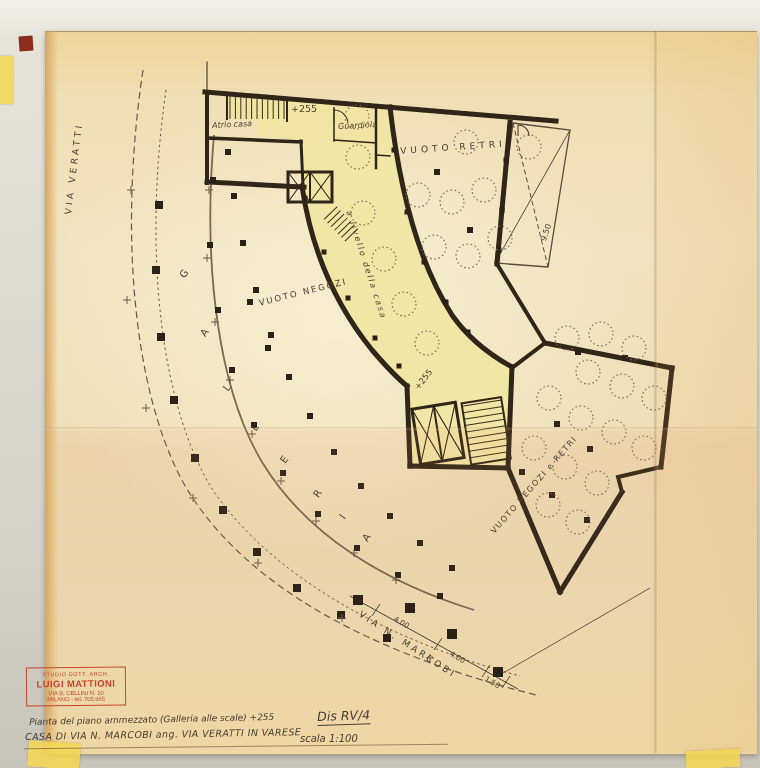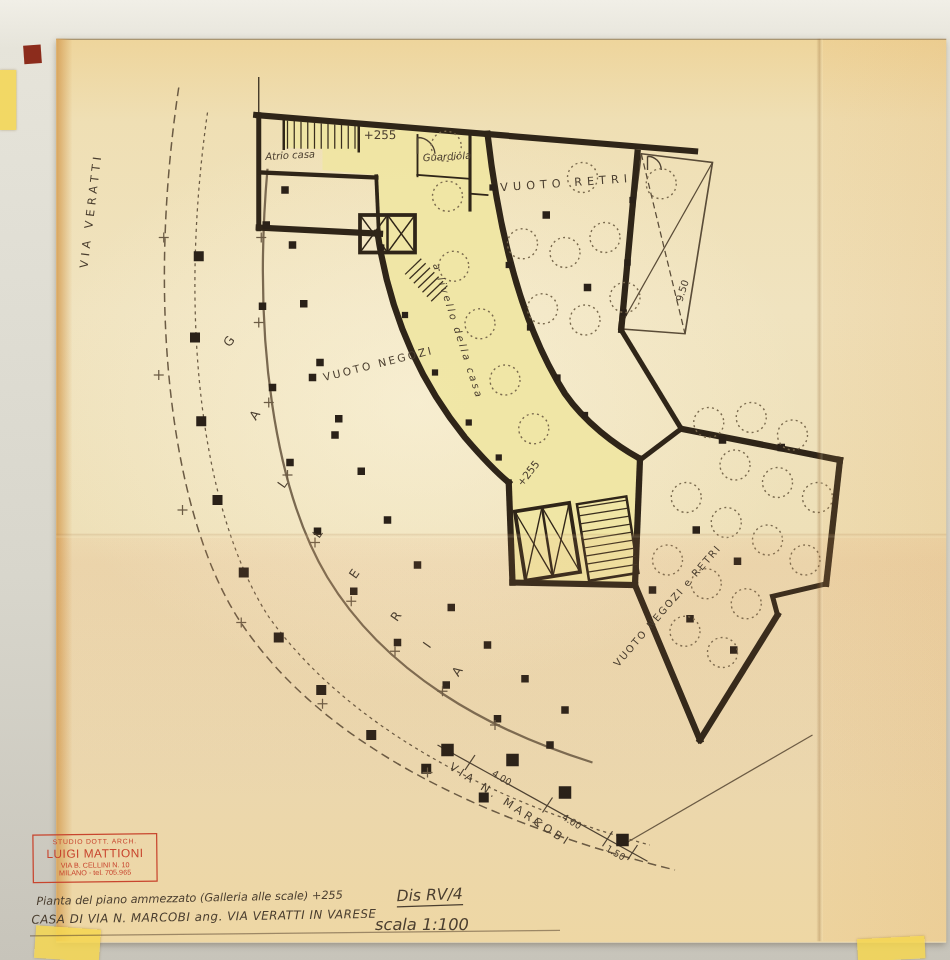"LUIGI MATTIONI" .stamp .s2 { font-weight: normal -> bold }
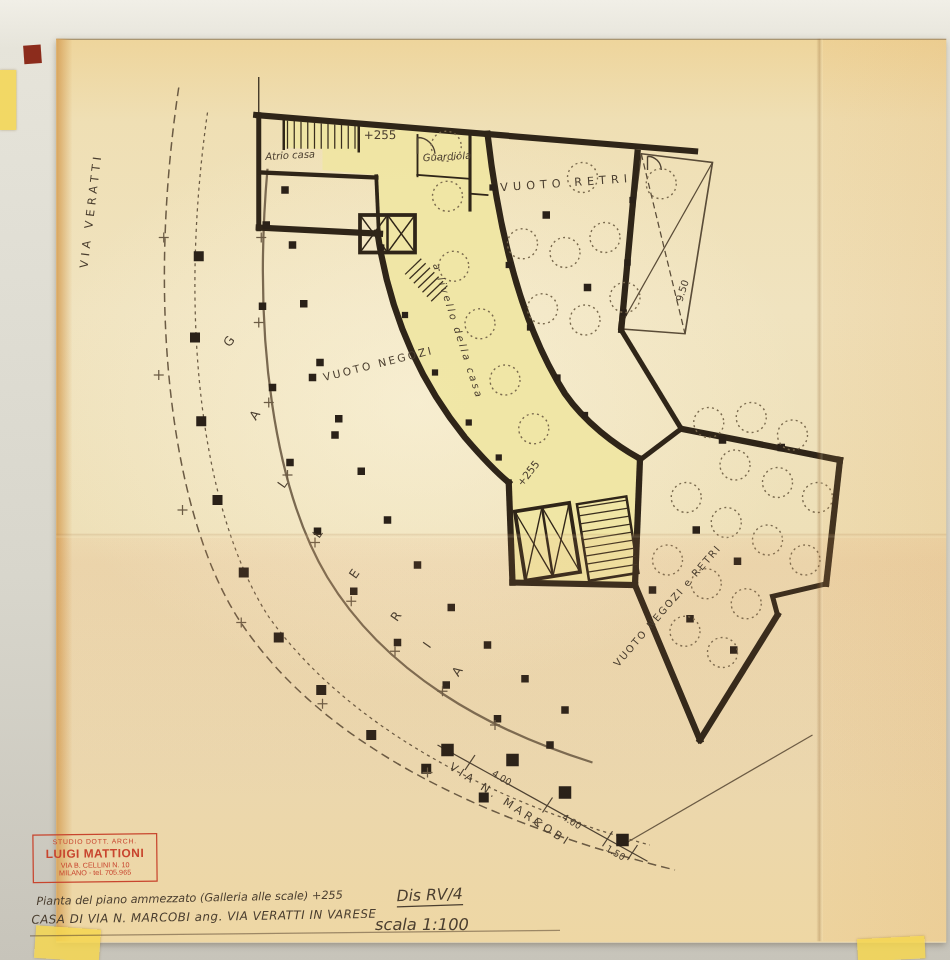"scala 1:100" #tb-scale { font-size: 13px -> 10px }
